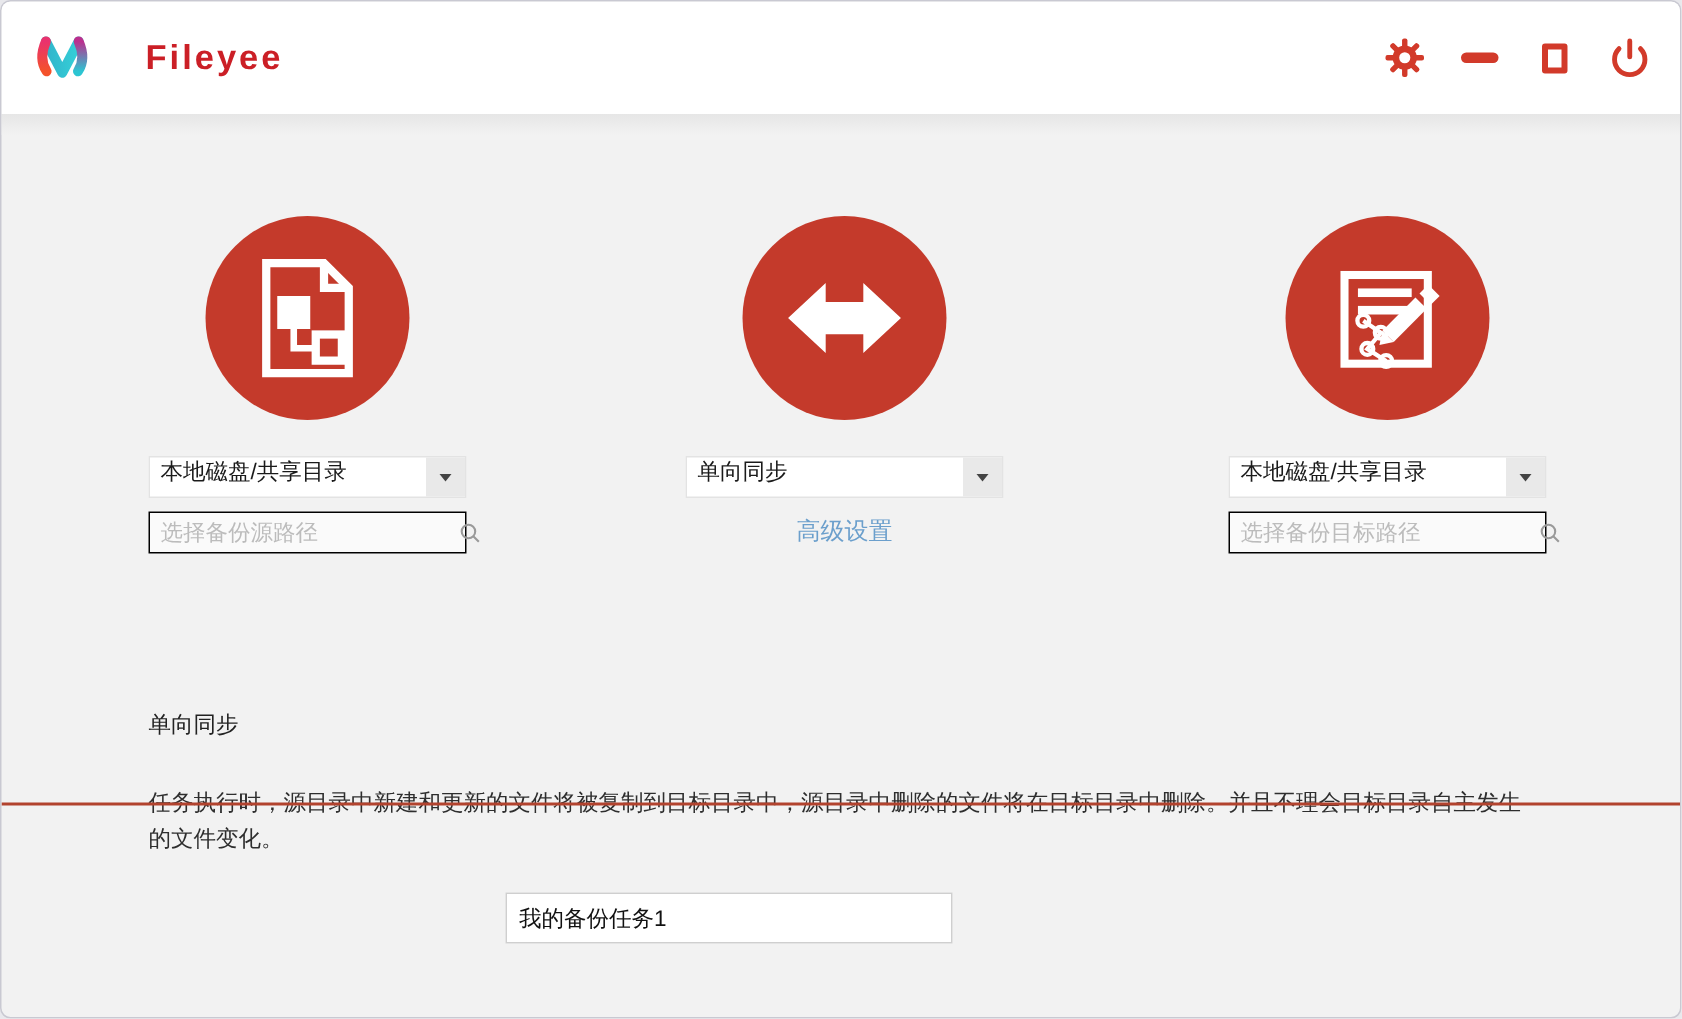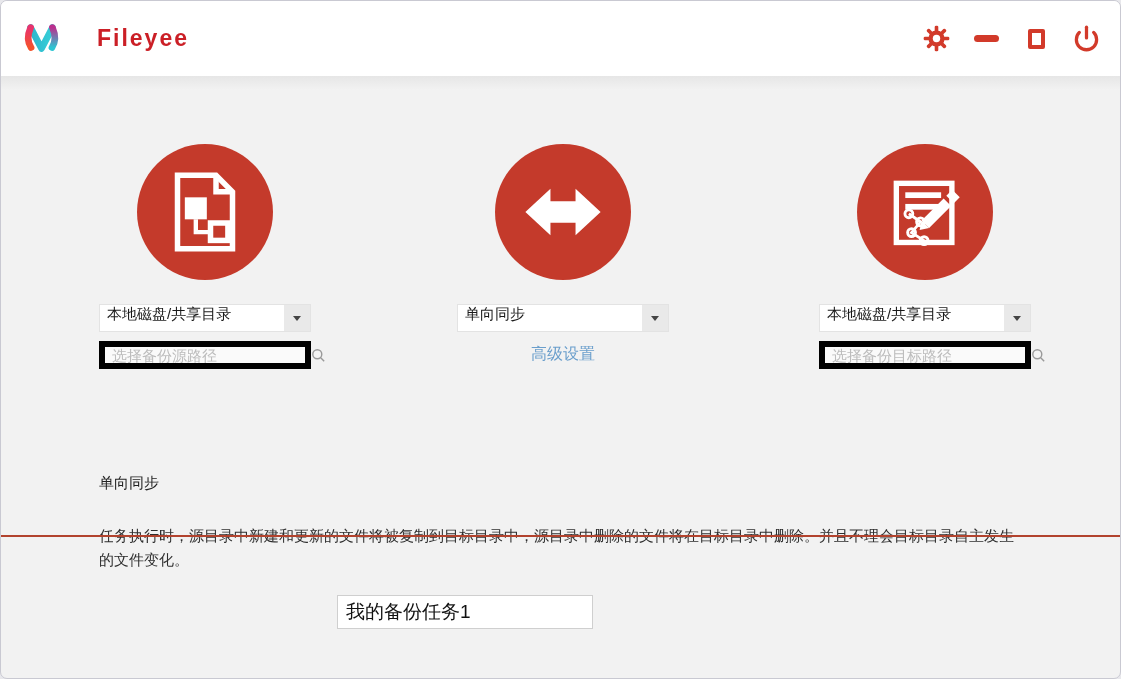"选择备份源路径" .path-input-wrap { border: 6px solid #000000 -> 1px solid #000000 }
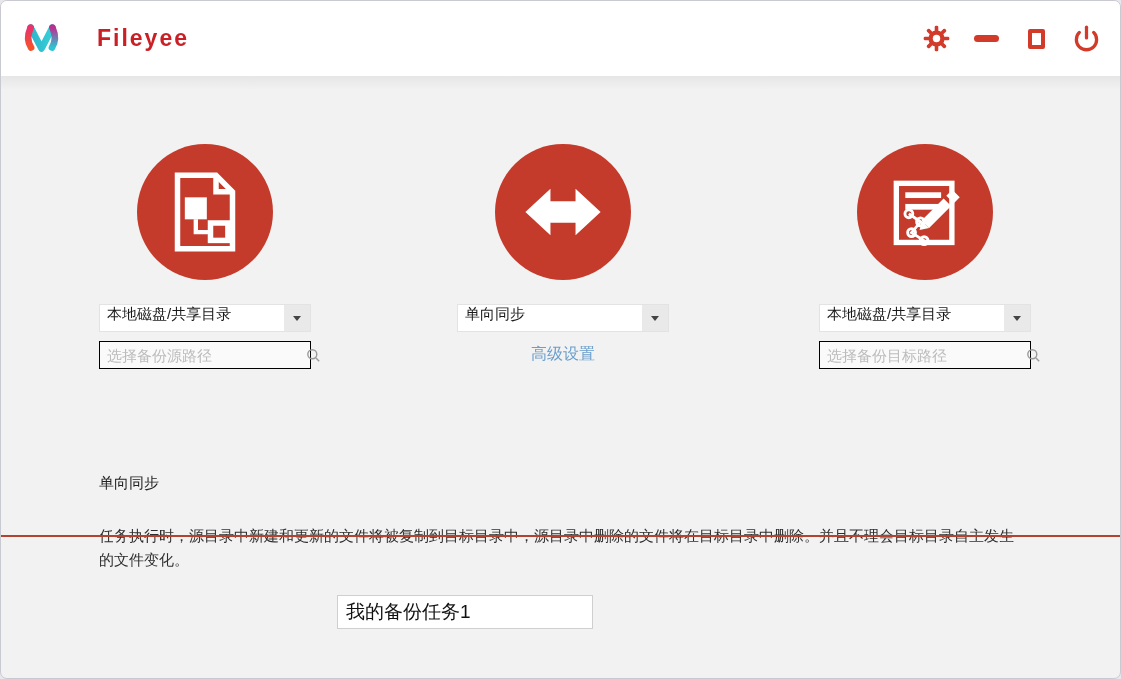"我的备份任务1" .task-name-input { font-size: 19px -> 15px; width: 256px -> 298px }
